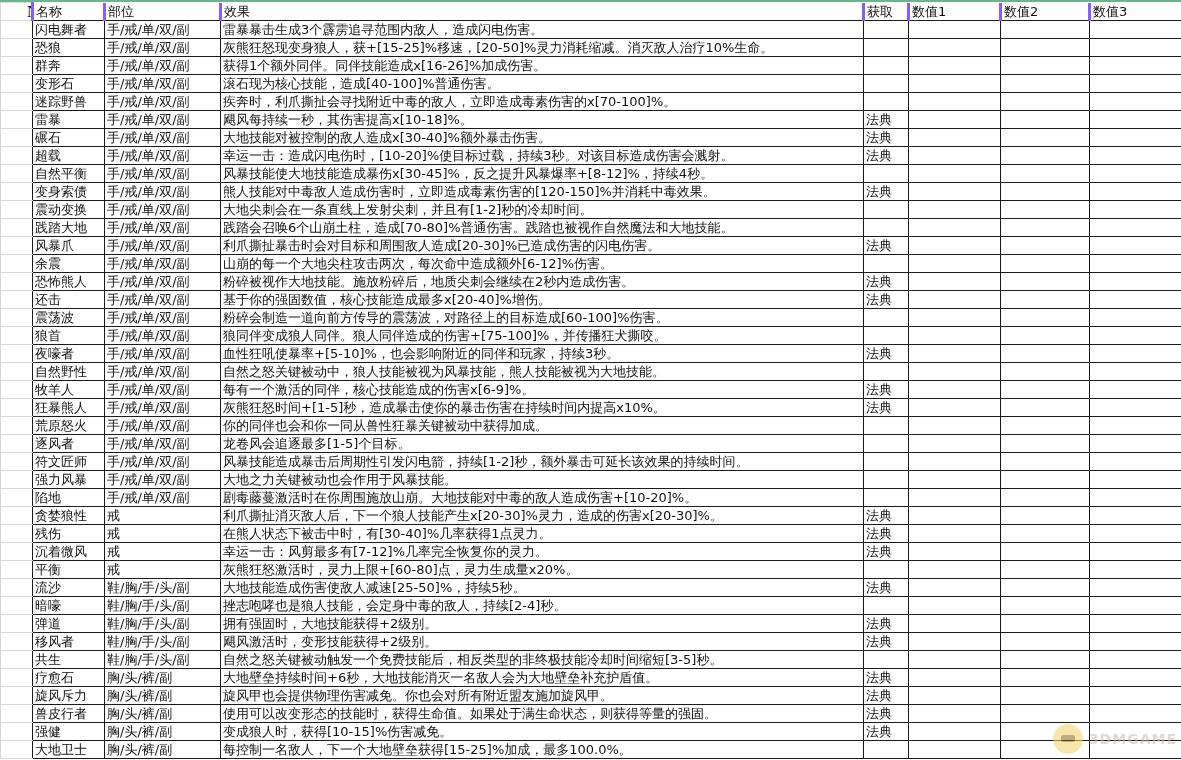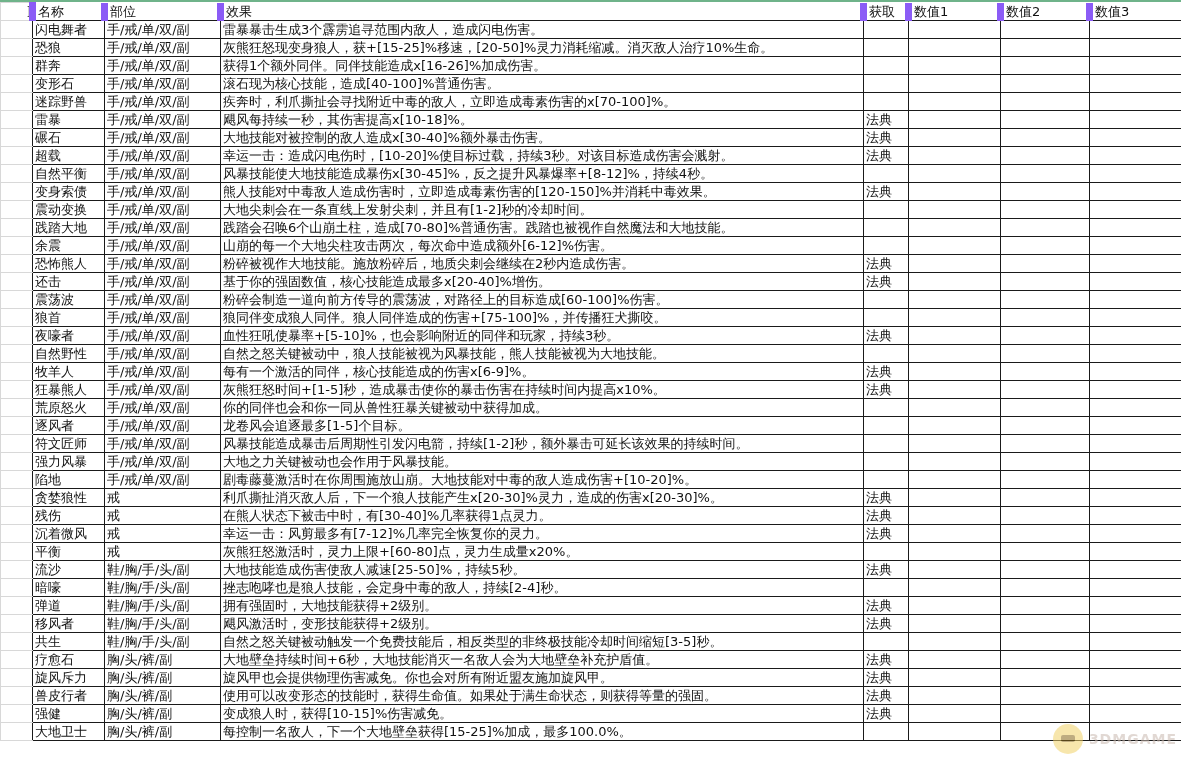"名称" th { border-left: 7px solid #8b5cf6 -> 3px solid #8b5cf6 }
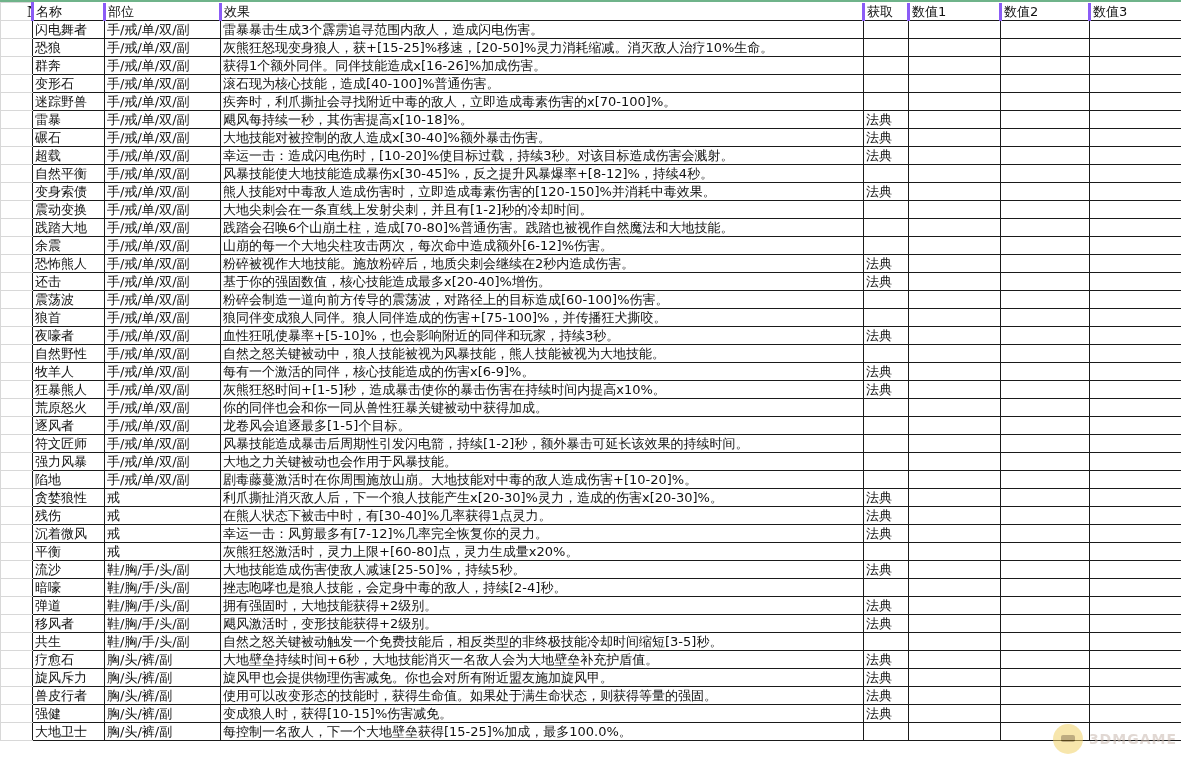"风暴爪" tr { html: none -> <tr> <td></td> <td>风暴爪</td> <td>手/戒/单/双/副</td> <td>利爪撕扯暴击时会对目标和周围敌人造成[20-30]%已造成伤害的闪电伤害。</td> <td>法典</td> <td></td> <td></td> <td></td> </tr> }
